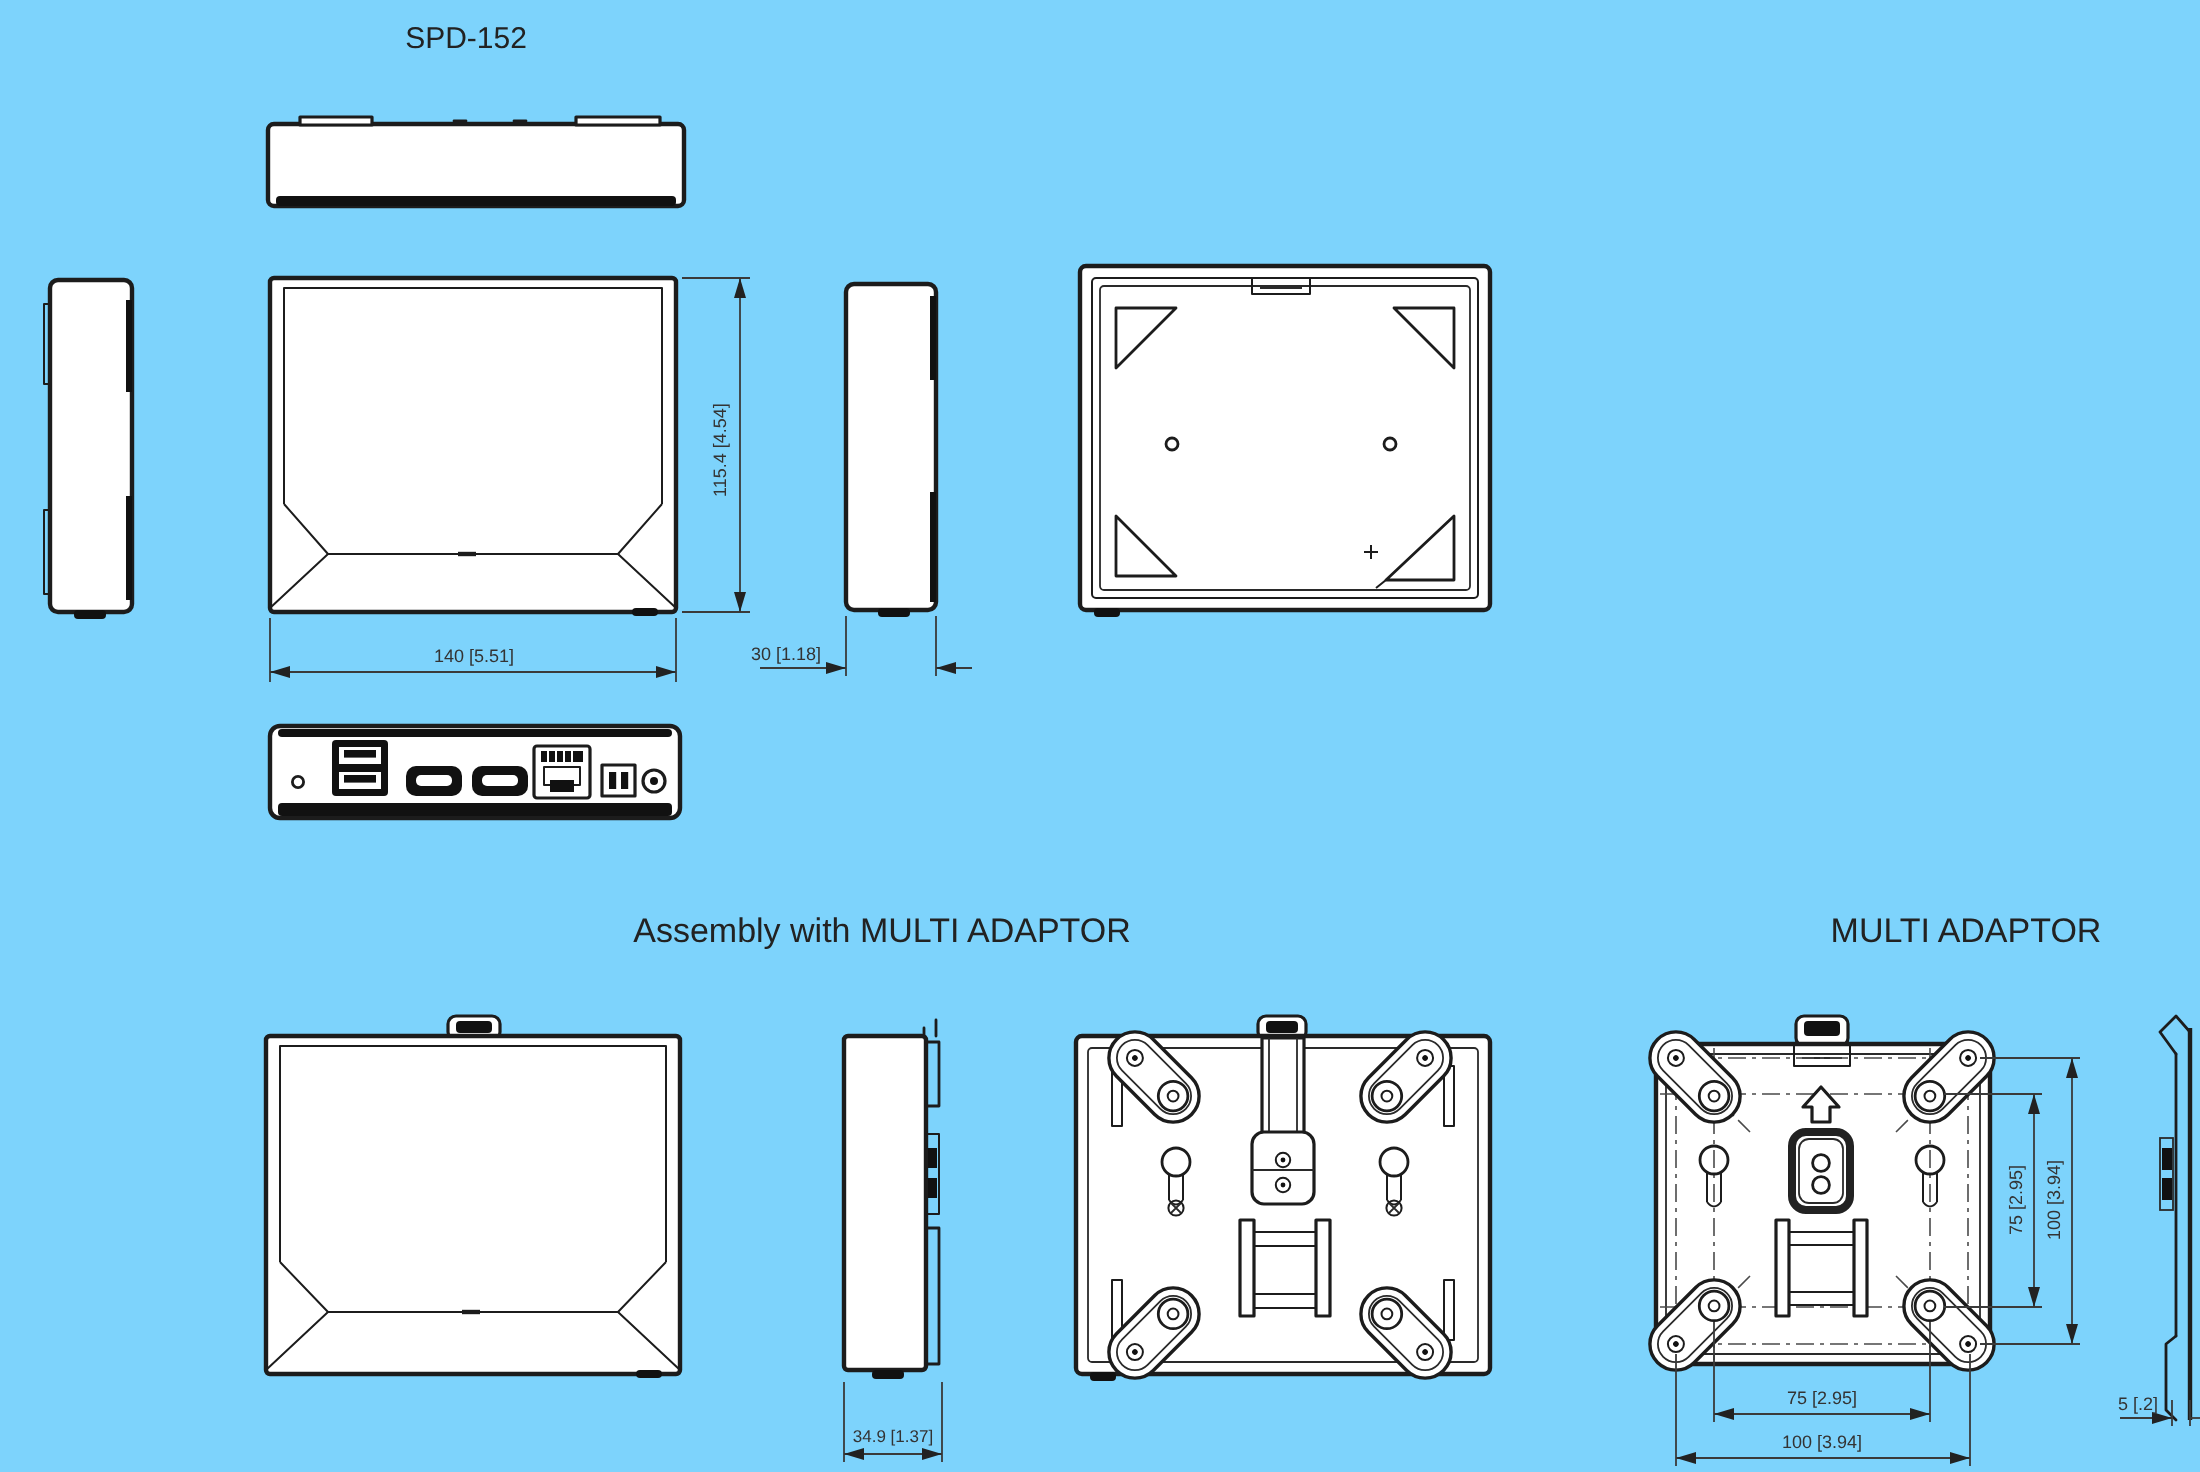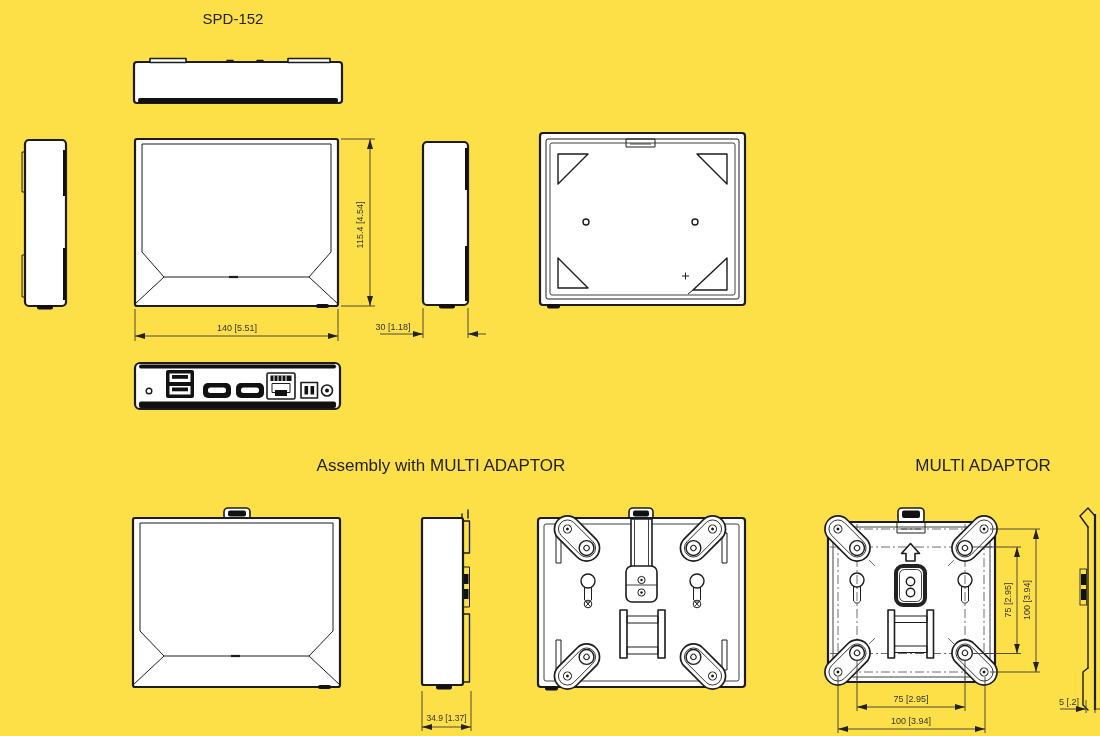"SPD-152" .canvas { background: #fde047 -> #7dd3fc }
